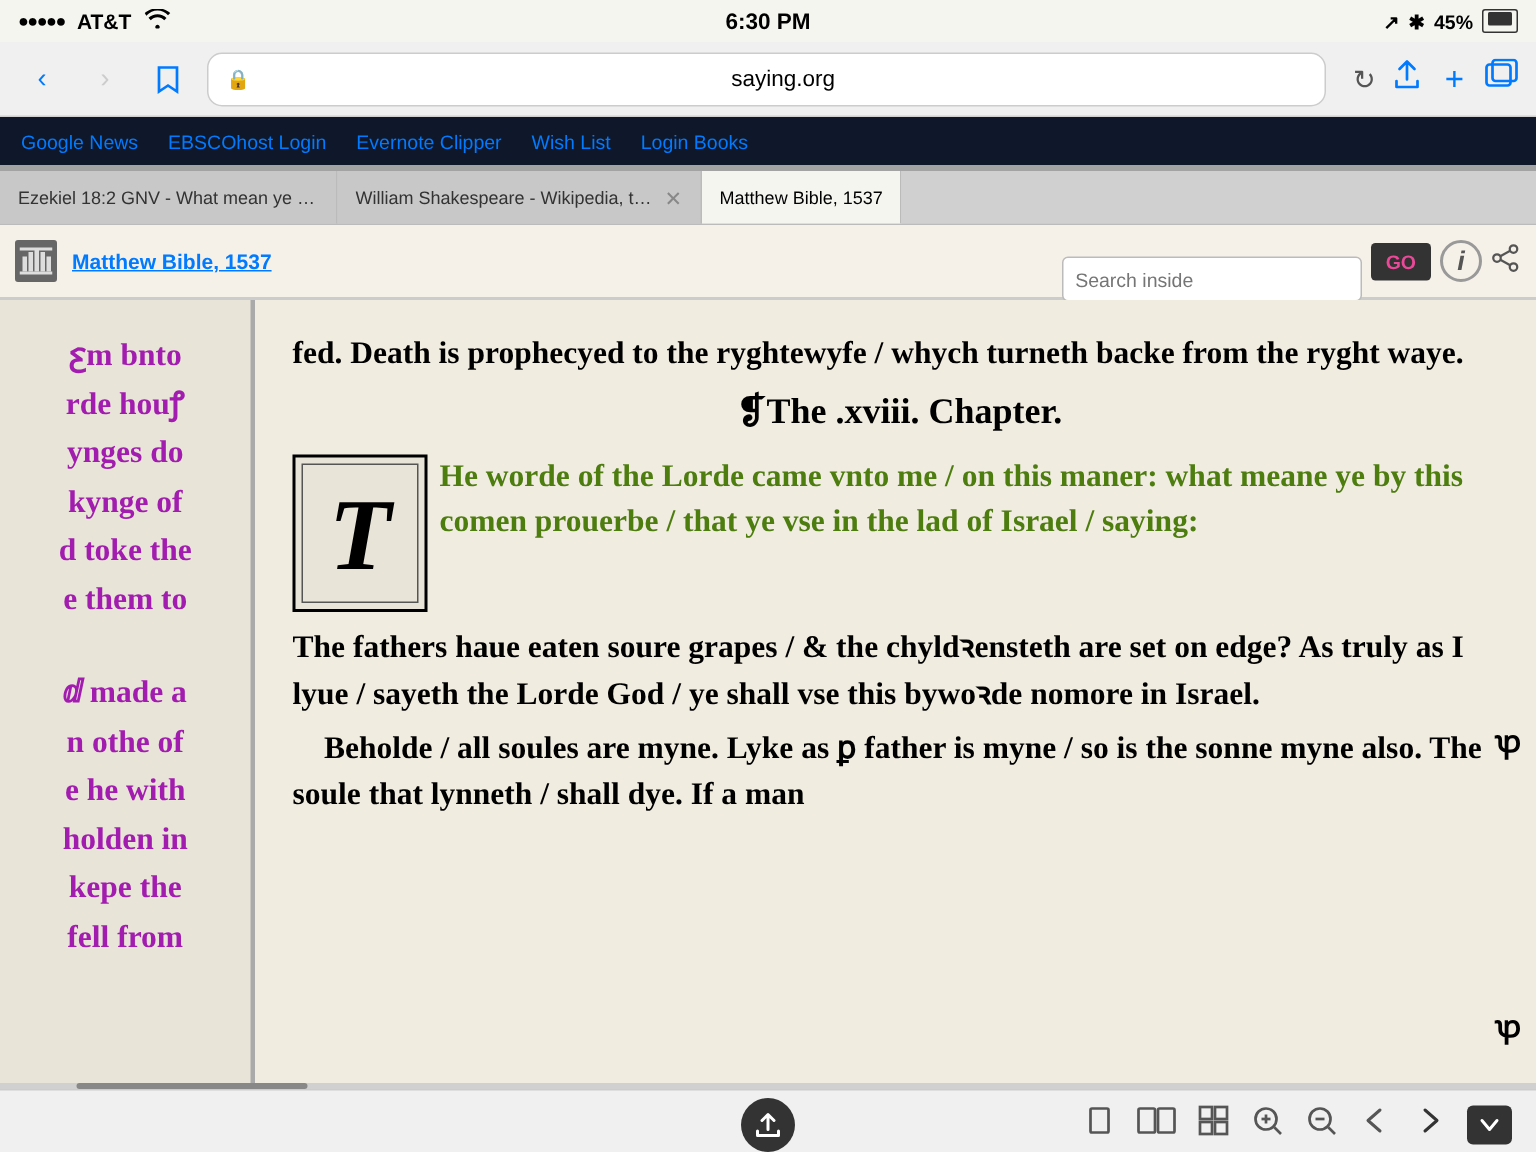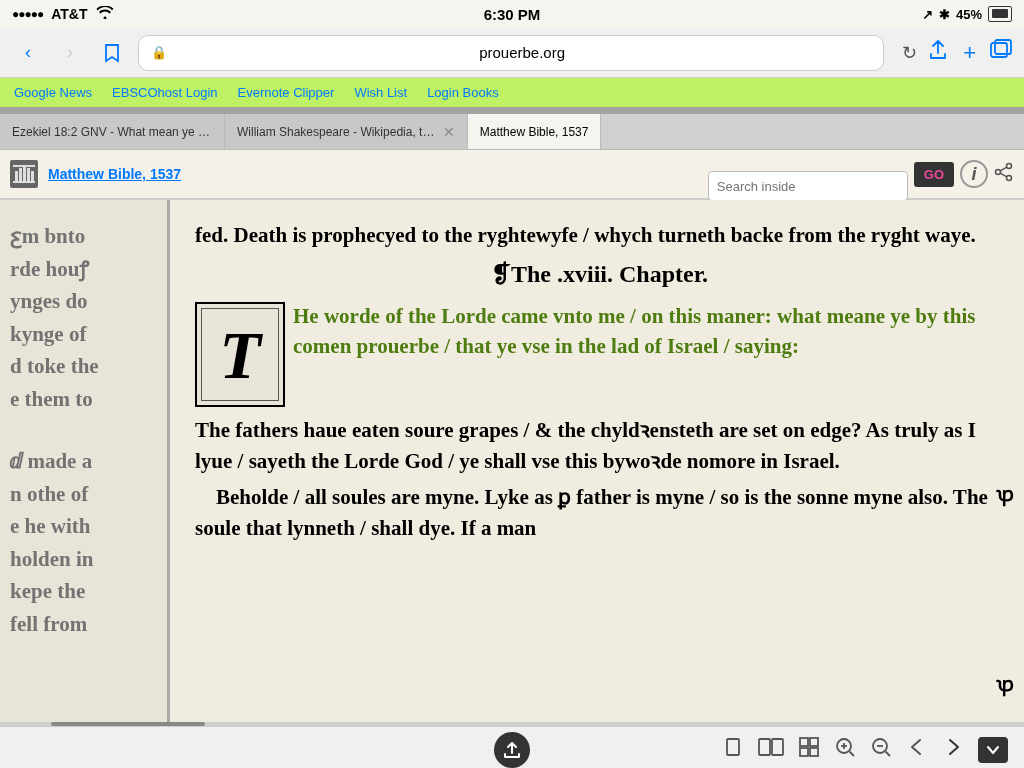"prouerbe.org" span.url-text { text: prouerbe.org -> saying.org }
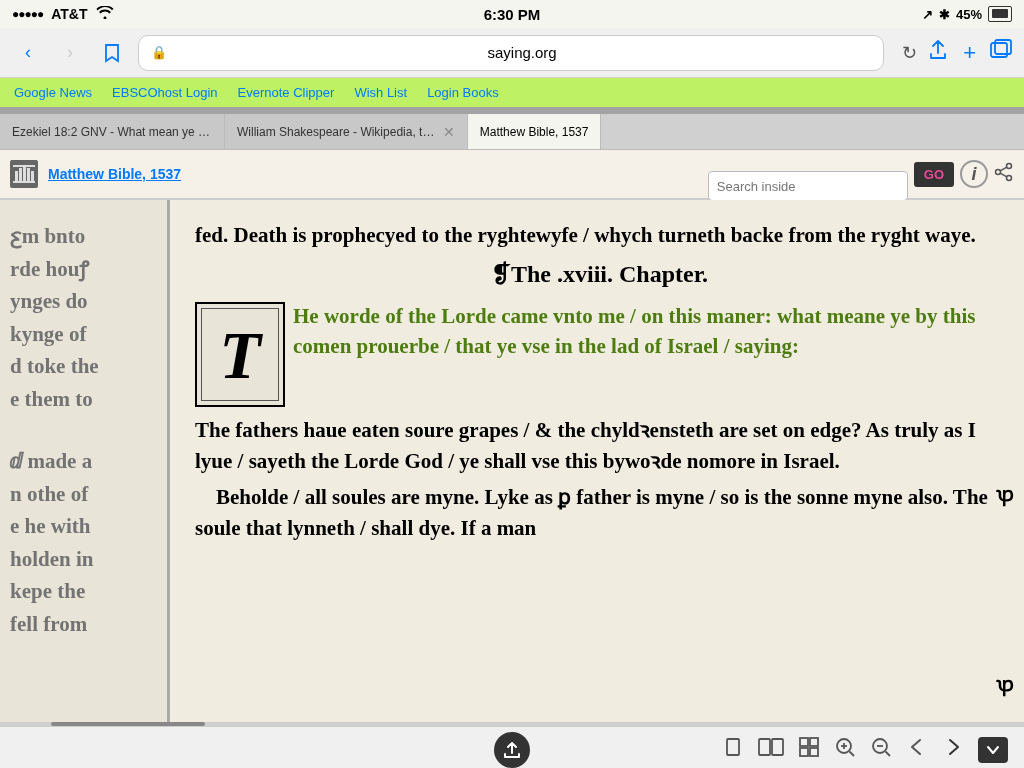"Google News" #bookmarks-bar { background: #bef264 -> #0f172a; border-bottom: 7px solid #a3a3a3 -> 4px solid #a3a3a3 }
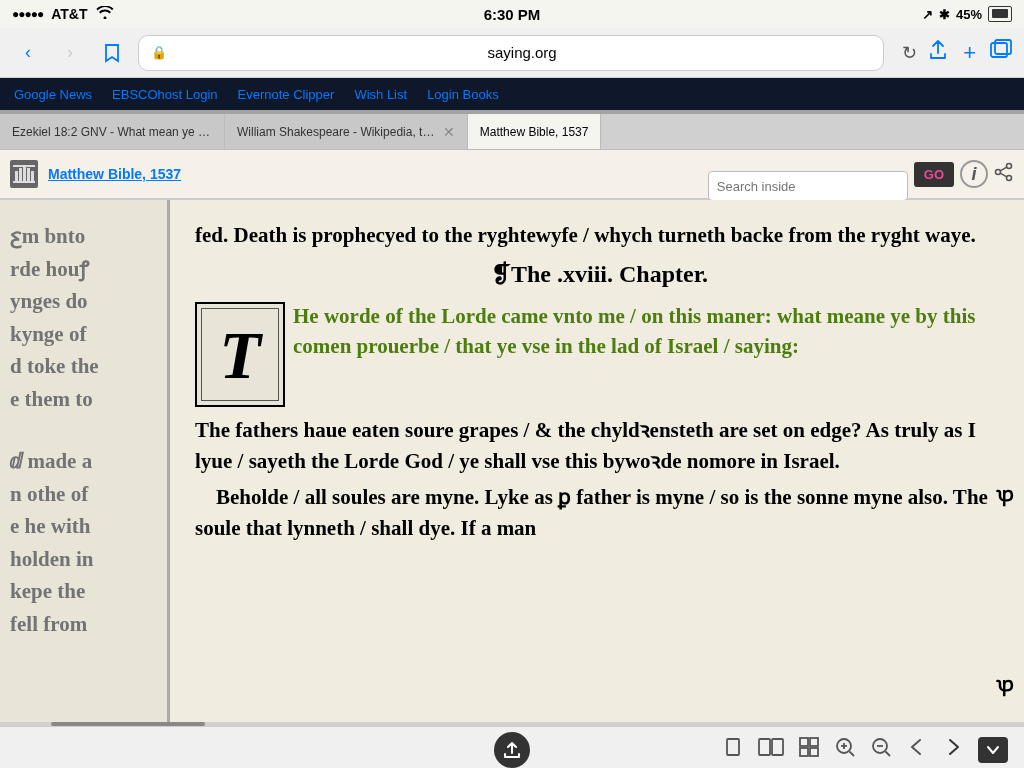"ꜫm bnto" .left-text { color: #737373 -> #a21caf; text-align: none -> center }
